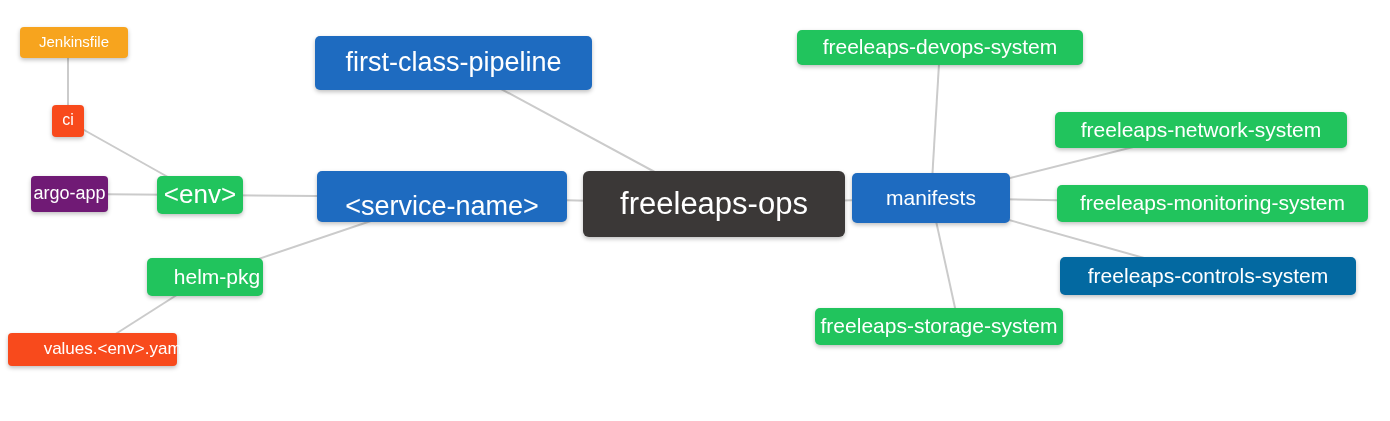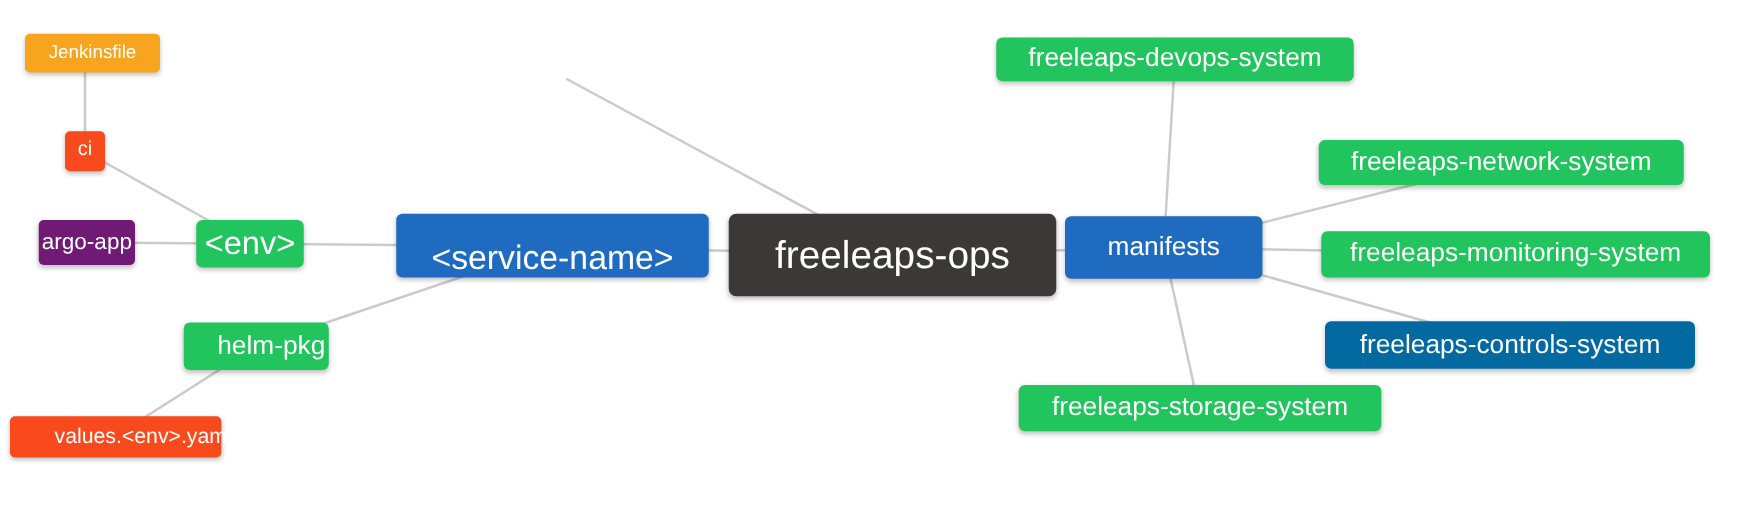"first-class-pipeline" div.node { html: none -> <div> <span>first-class-pipeline</span> </div> }
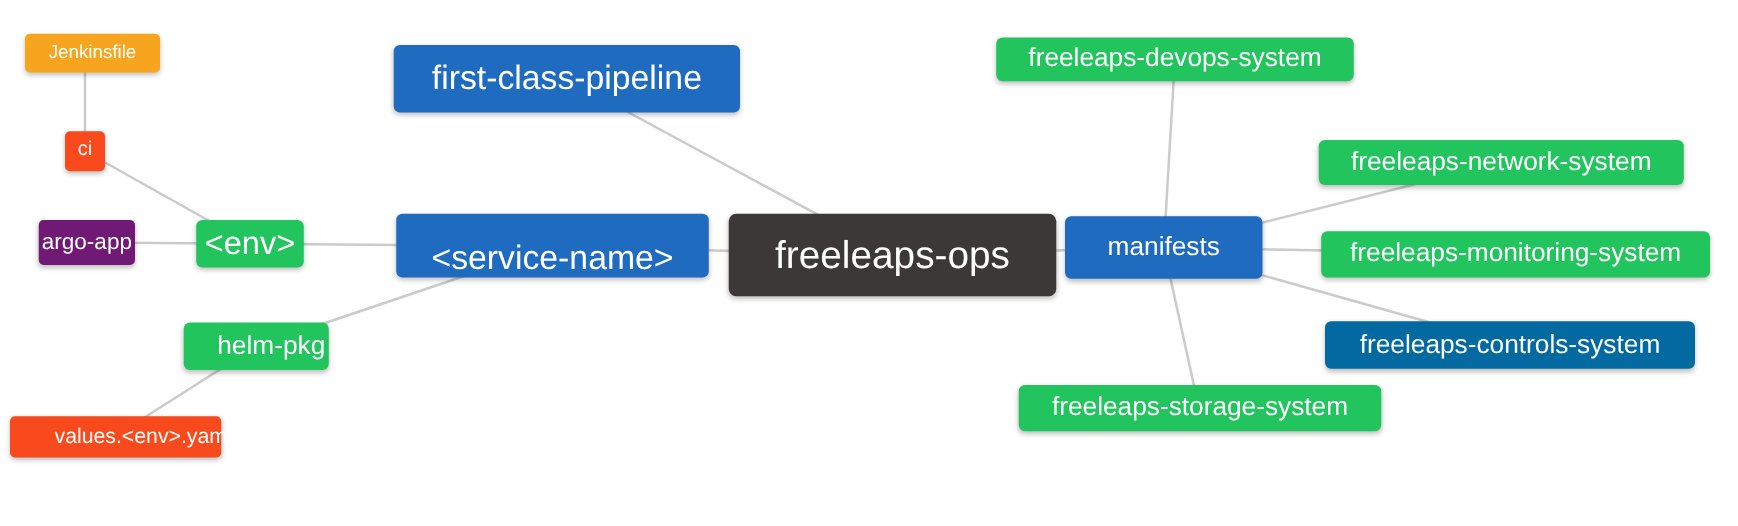"freeleaps-storage-system" div.node { width: 290px -> 248px }
